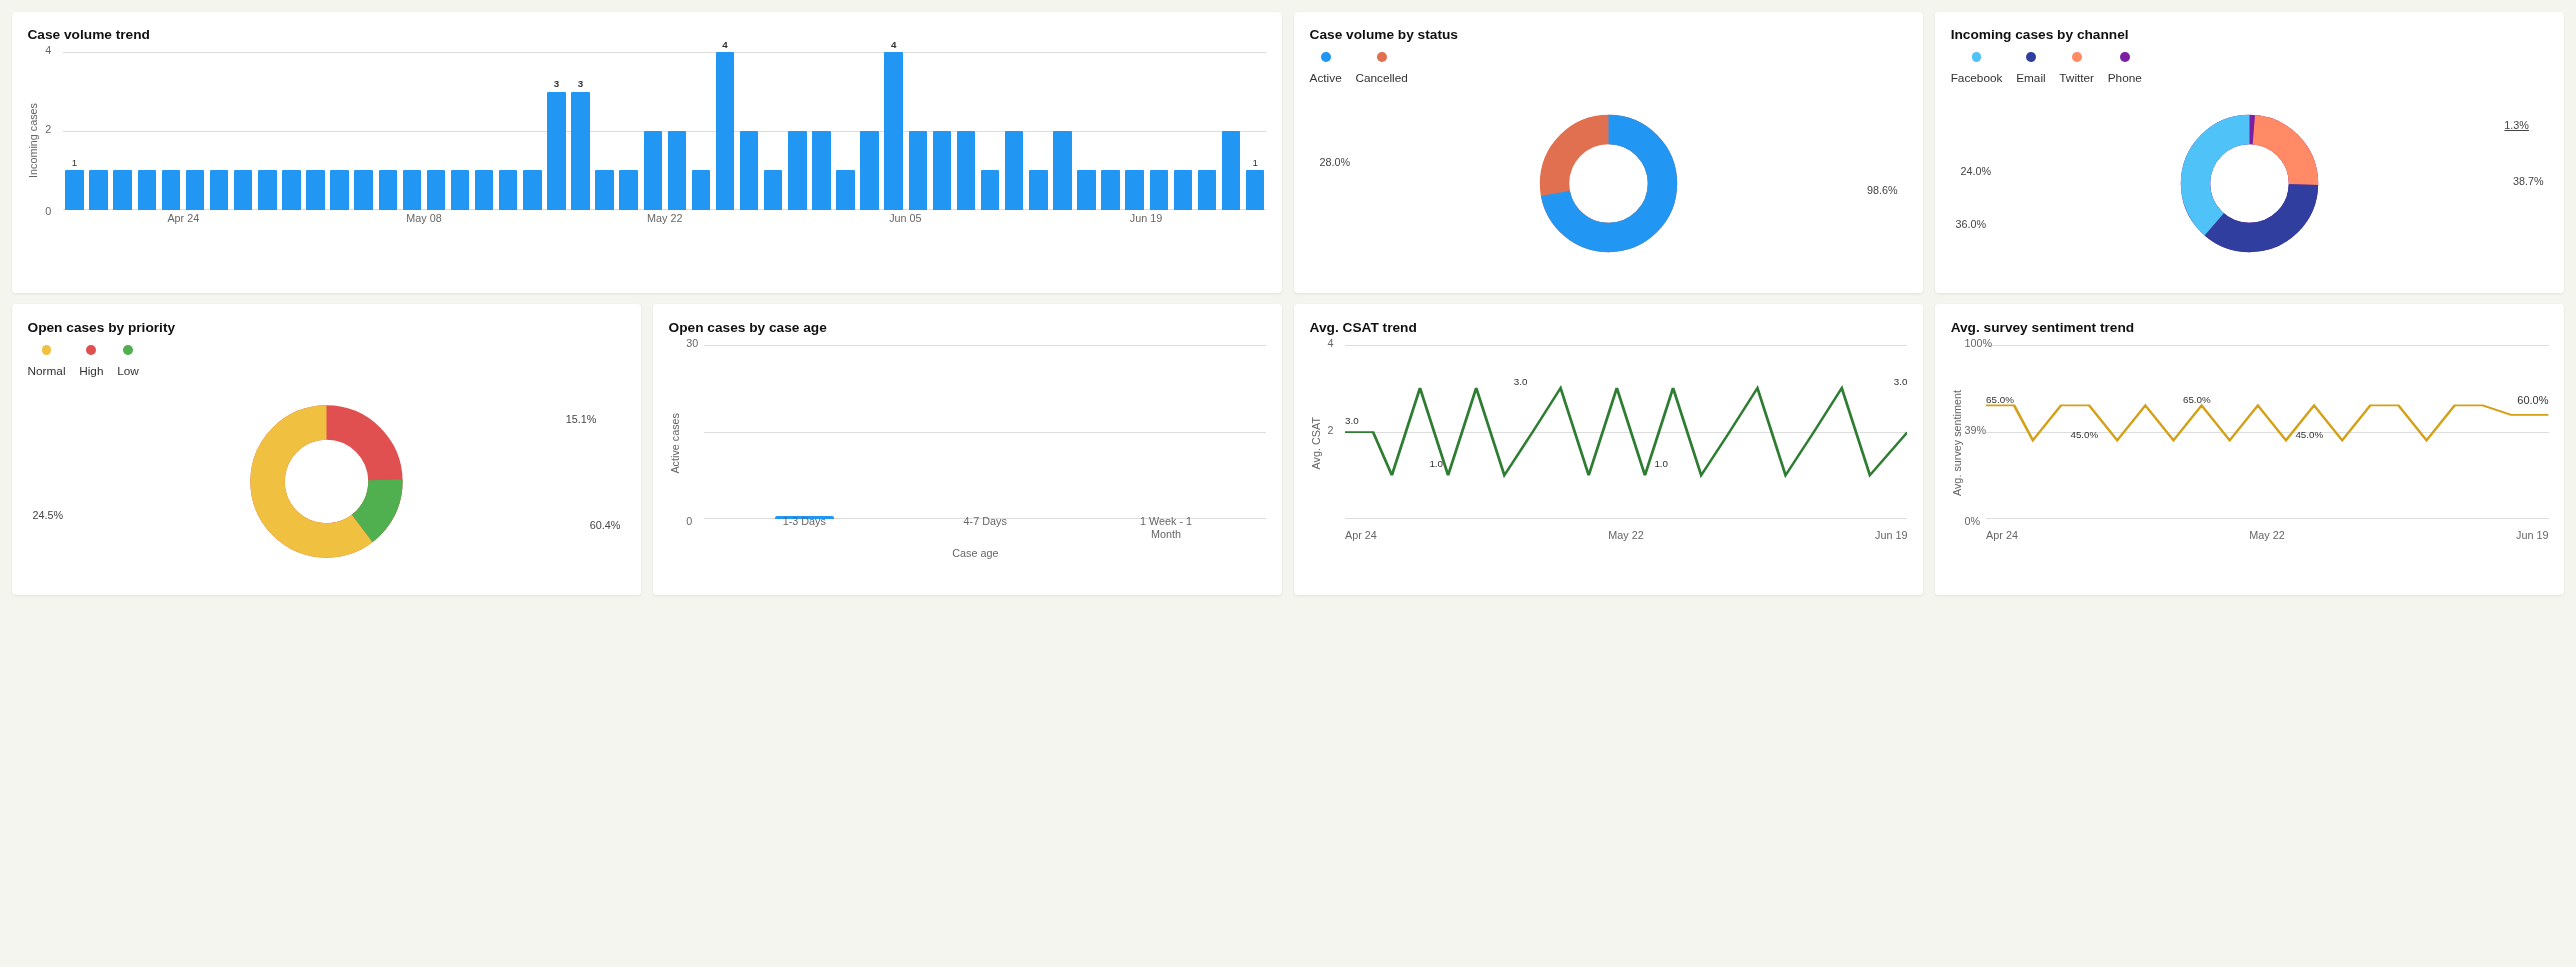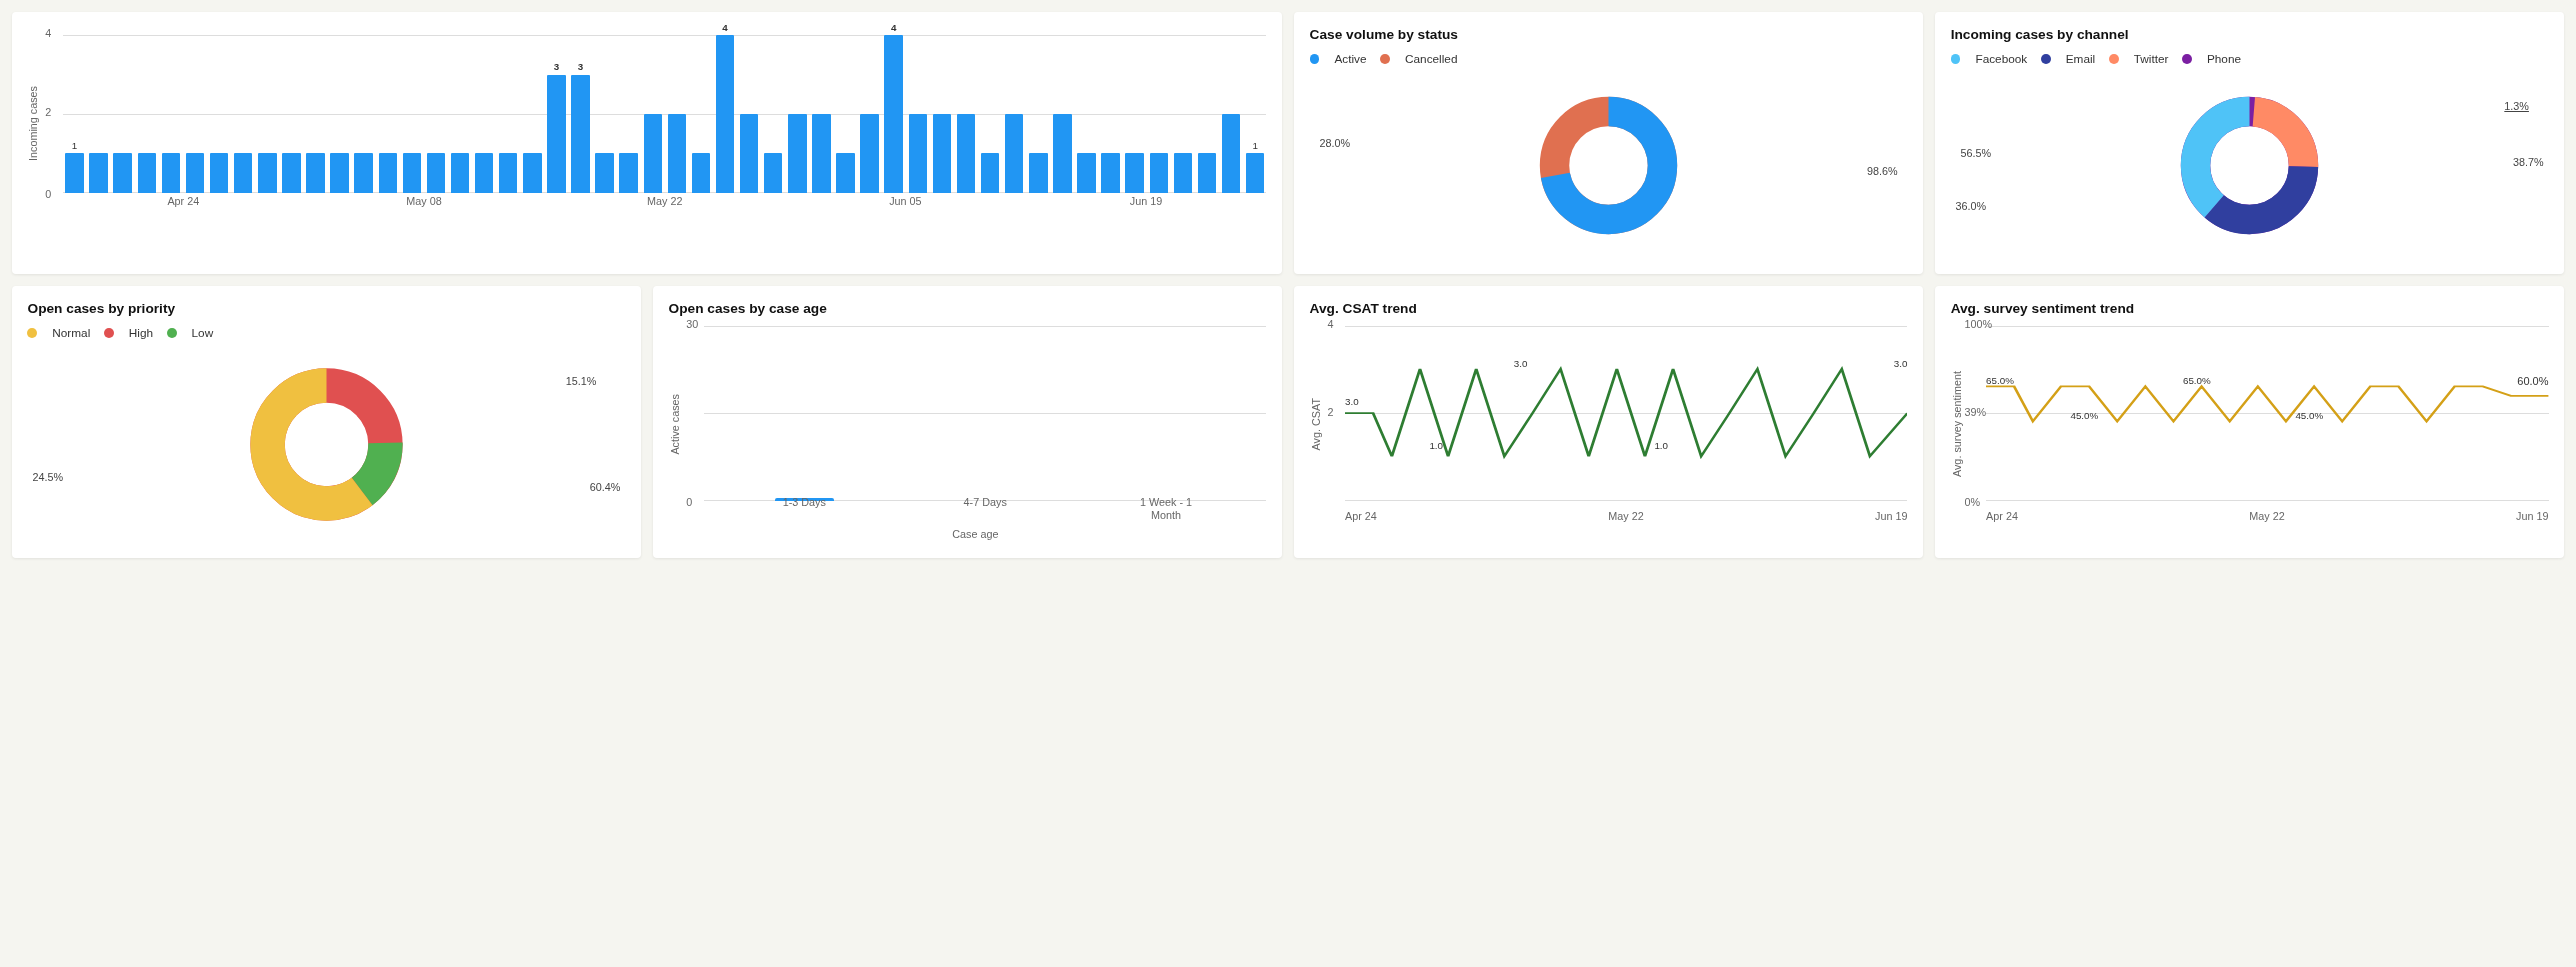"Case volume trend" div.card-title { html: none -> <div>Case volume trend</div> }
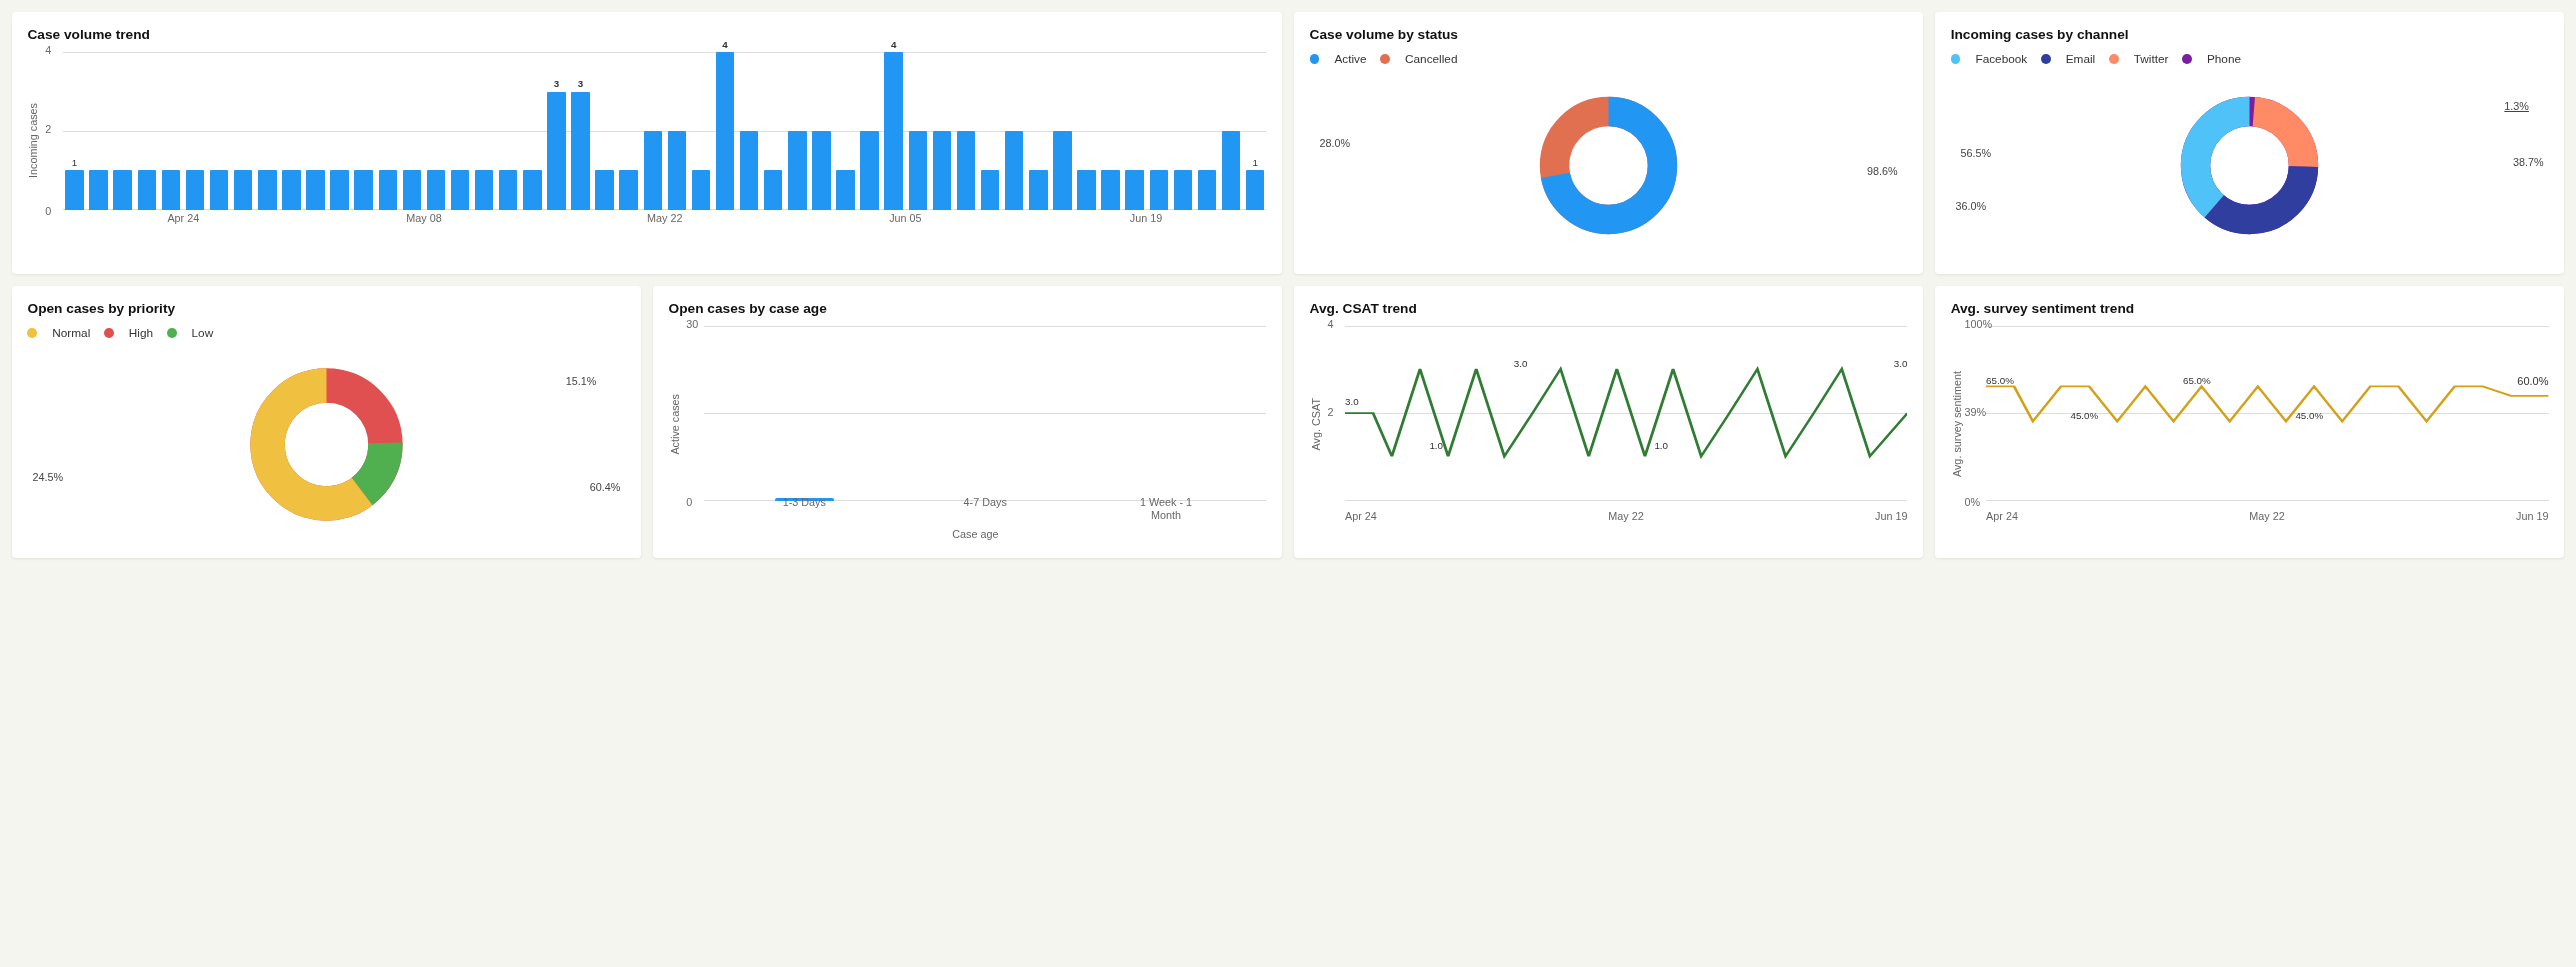"Active" .legend-item { flex-direction: none -> column; gap: 15px -> 9px }
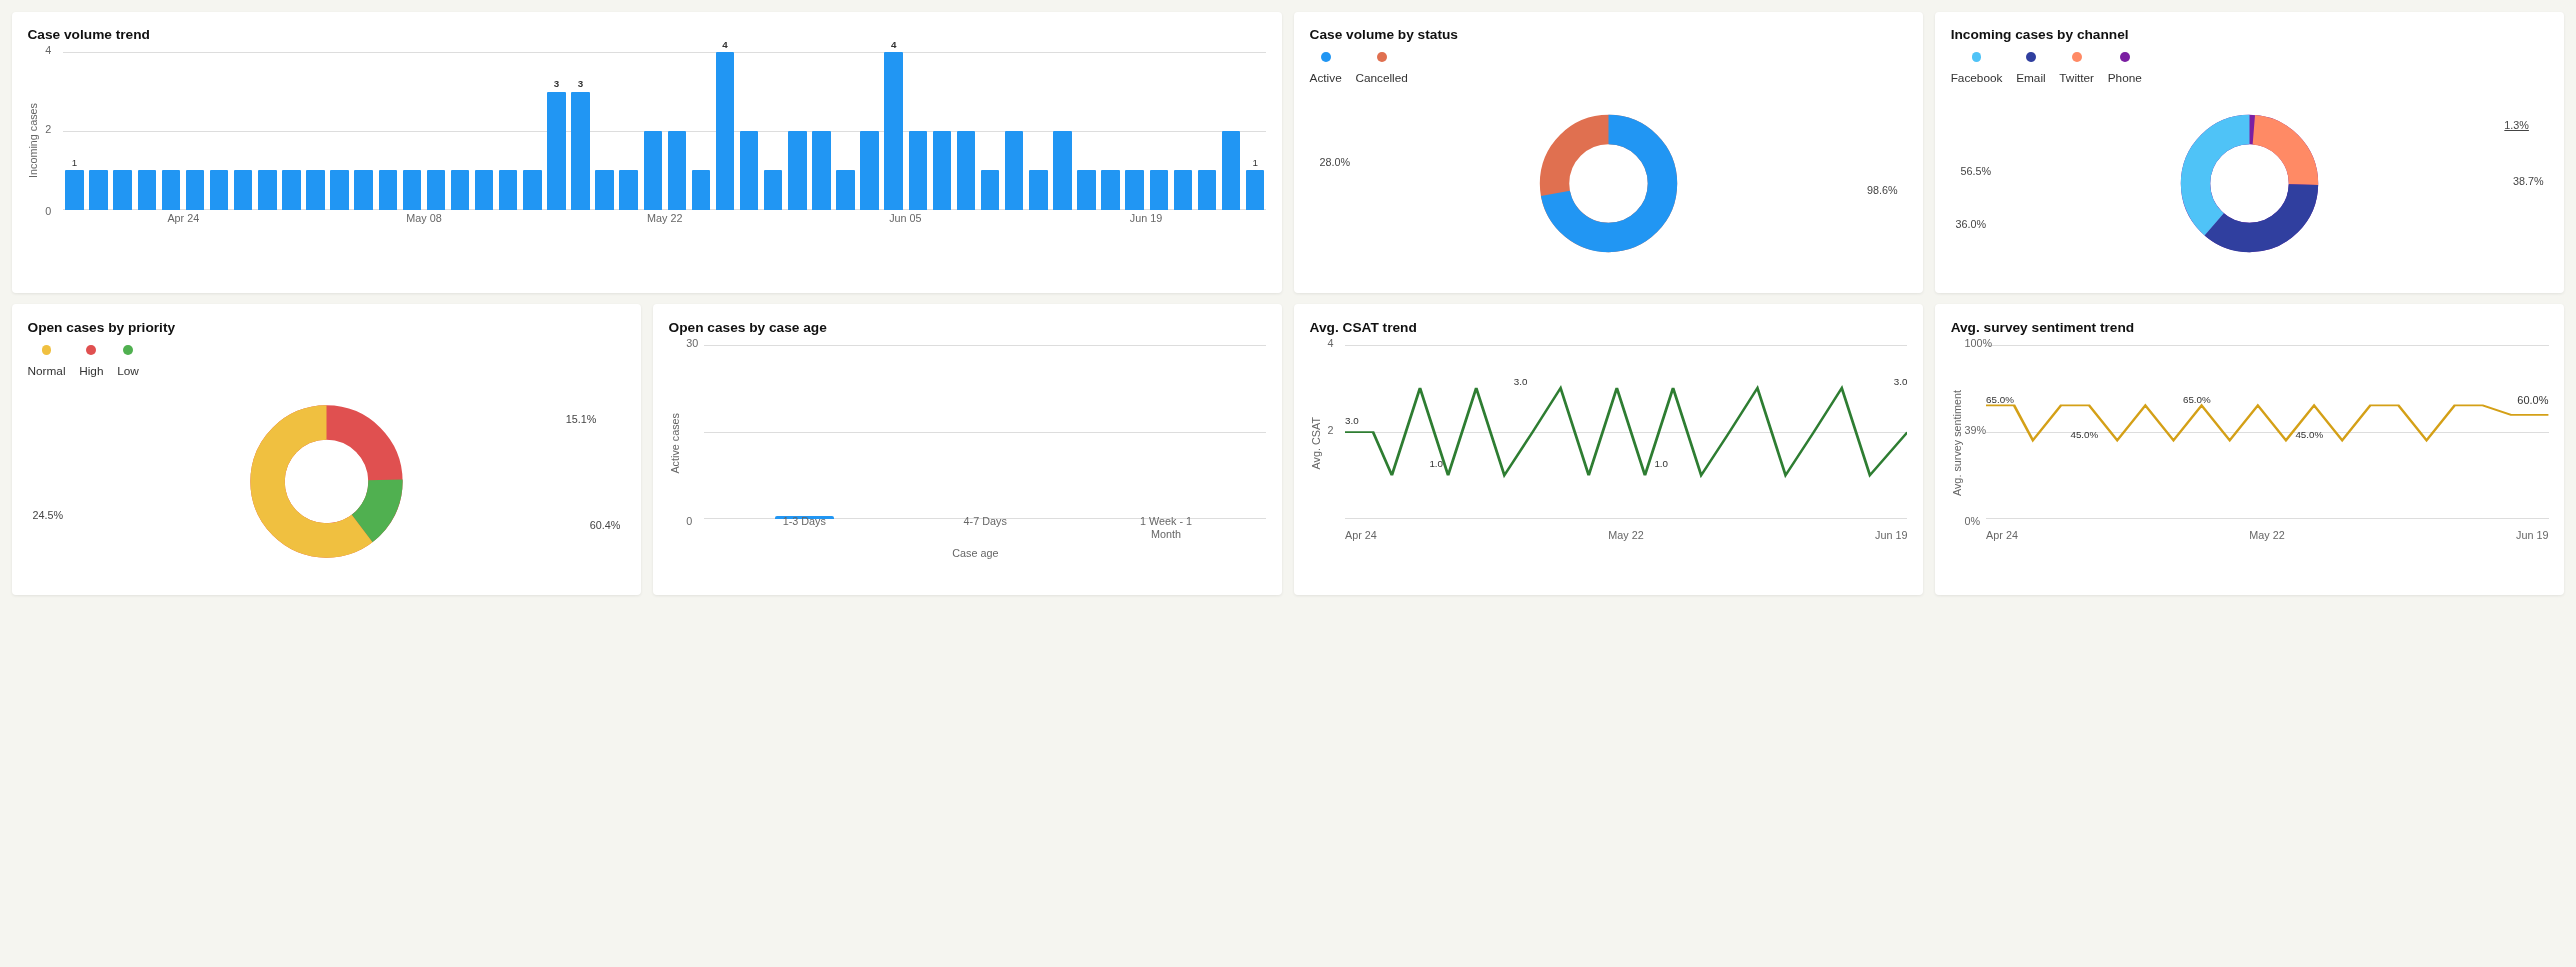"56.5%" span { text: 56.5% -> 24.0% }
